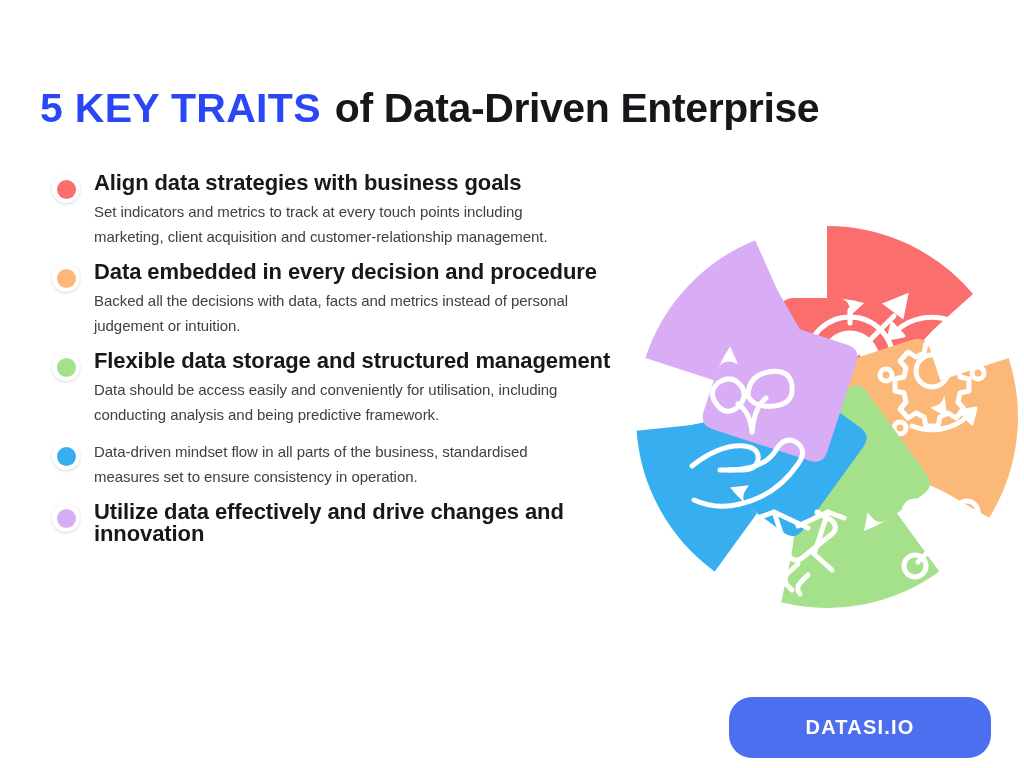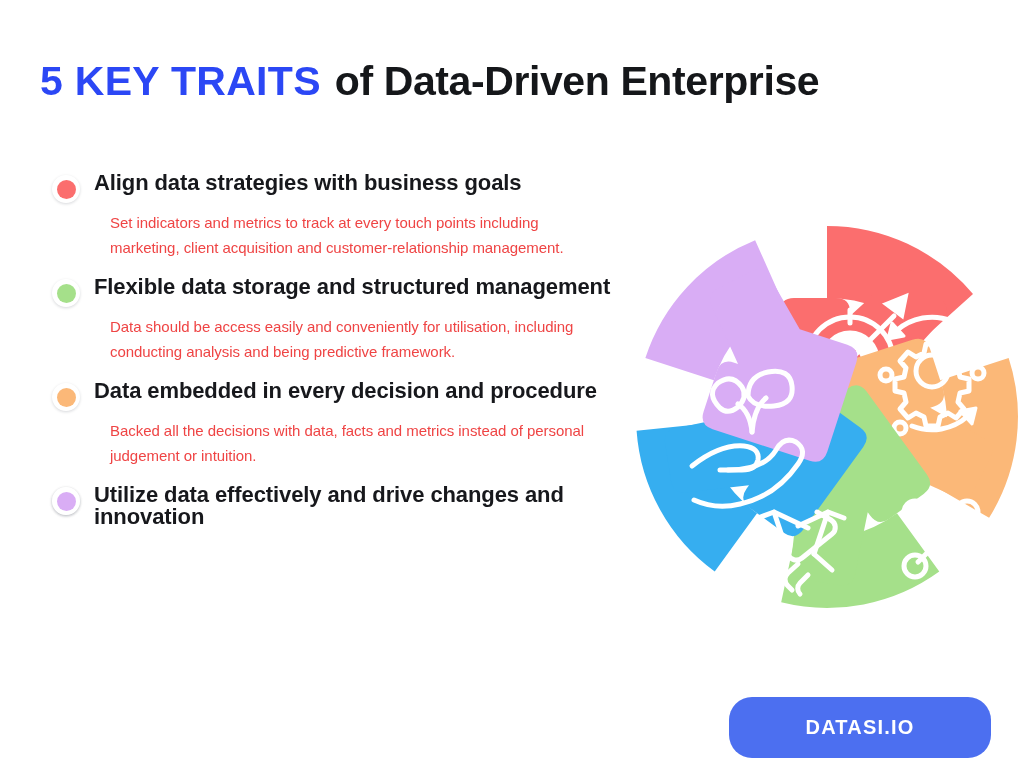"5 KEY TRAITS of Data-Driven" #title-block { top: 54px -> 81px }
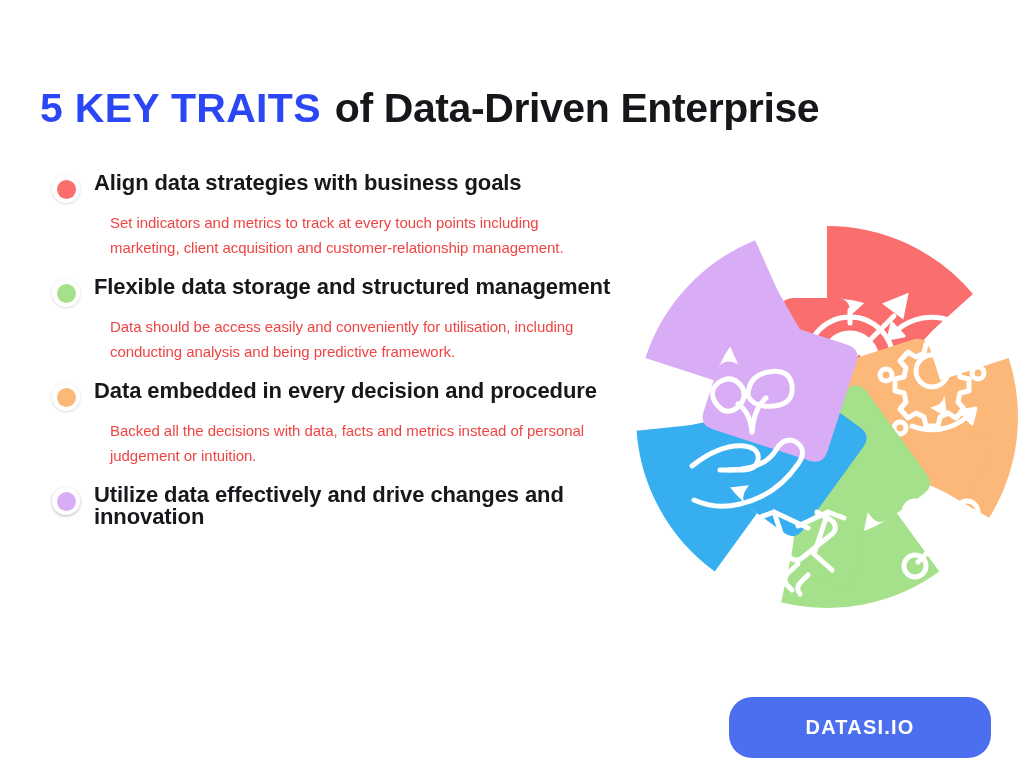"Set indicators and metrics to" .trait-desc { color: #ef4444 -> #404040; margin: 16px -> 0 }
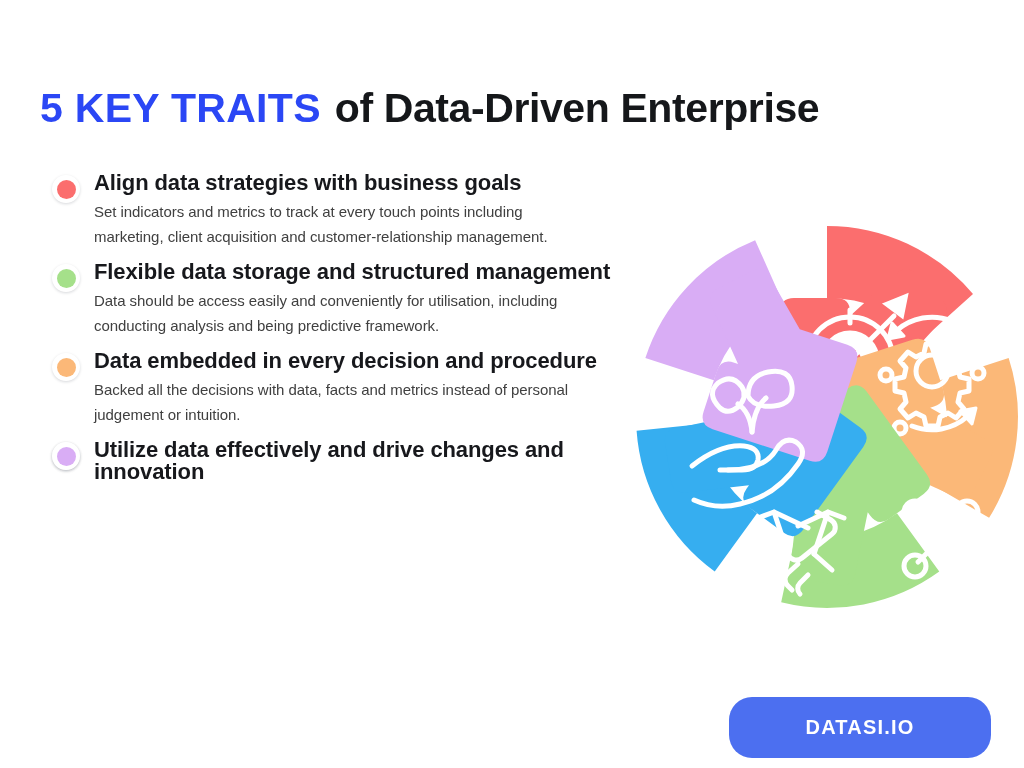"Flexible data storage and structured" div.trait-row { order: before "Data embedded in every decision" -> after "Data embedded in every decision" }
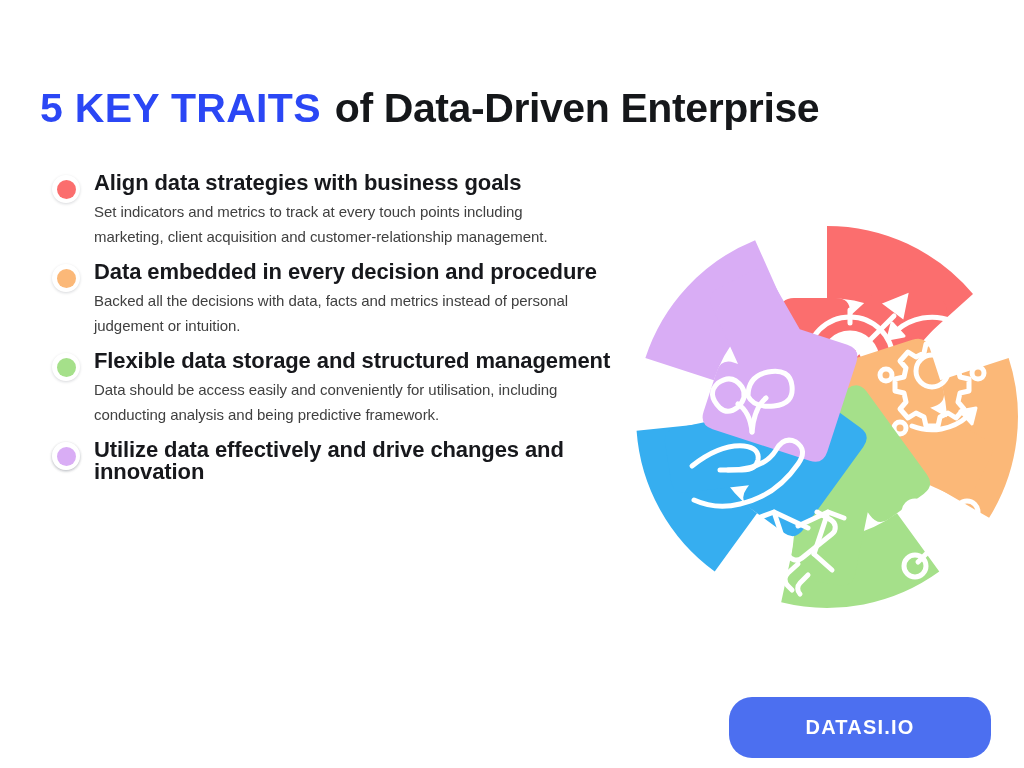"Data-driven mindset flow in all" p.trait-desc { html: none -> <p>Data-driven mindset flow in all parts of the business, standardised measures set to ensure consistency in operation.</p> }
